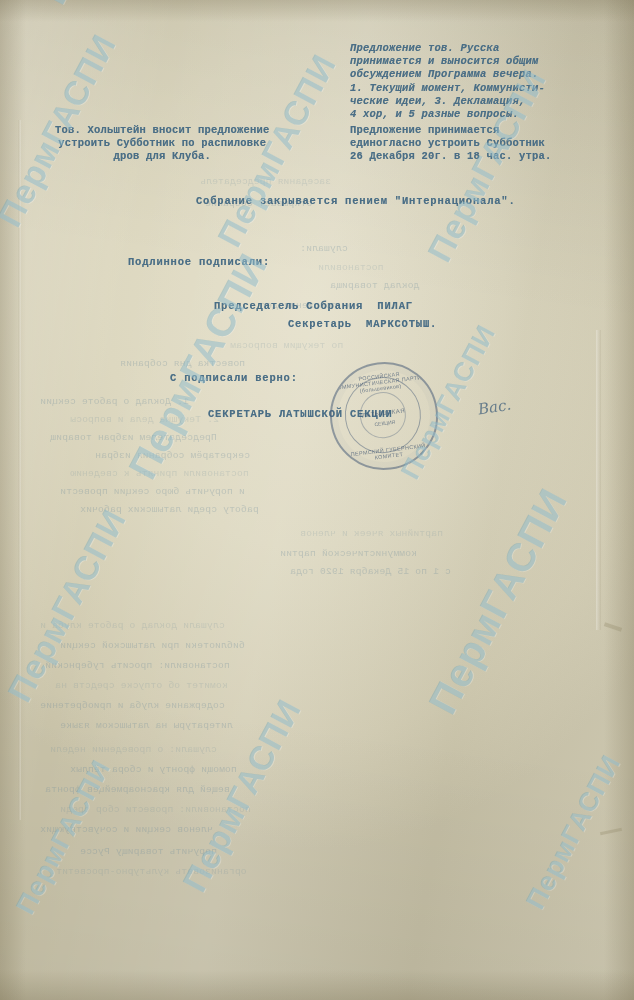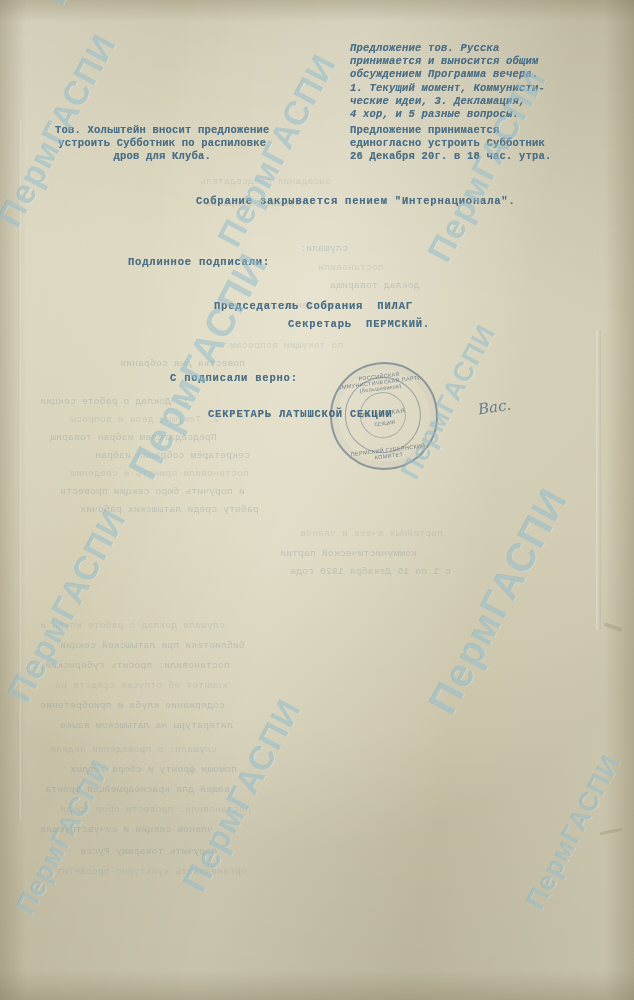"Секретарь ПЕРМСКИЙ." div.typed { text: ПЕРМСКИЙ -> МАРКСОТЫШ }
